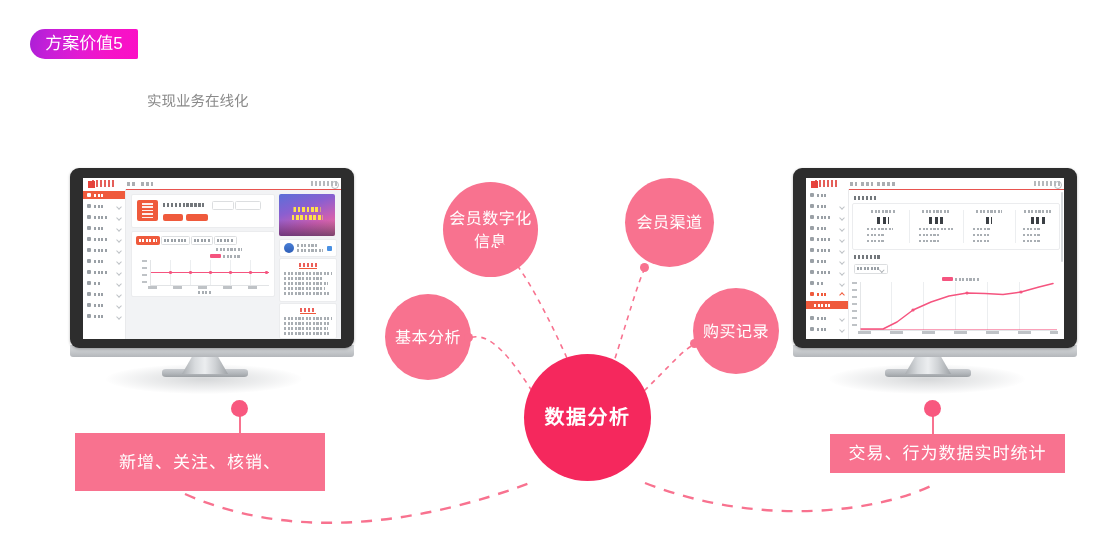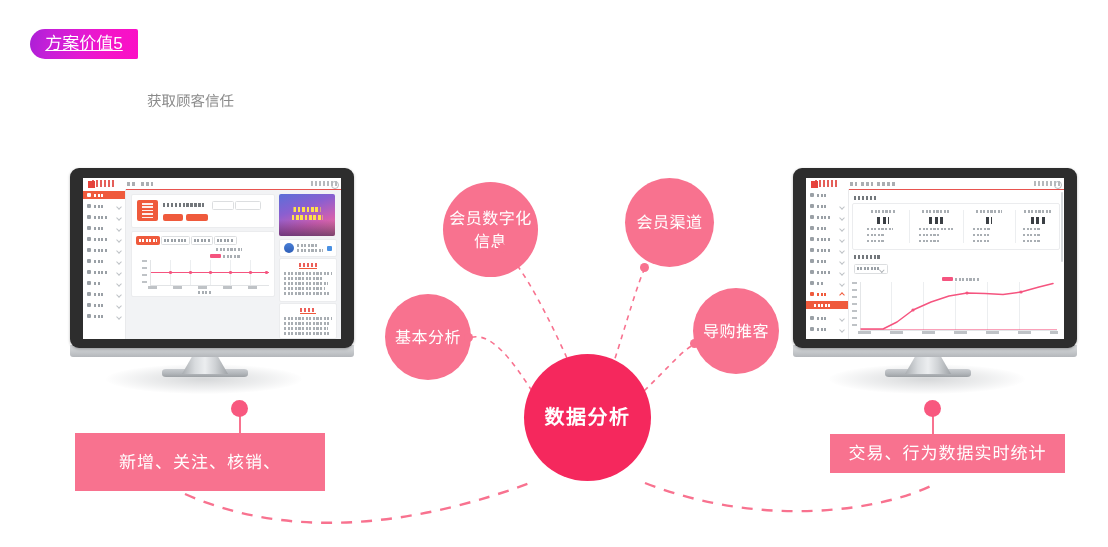"方案价值5" .badge { text-decoration: underline -> none }
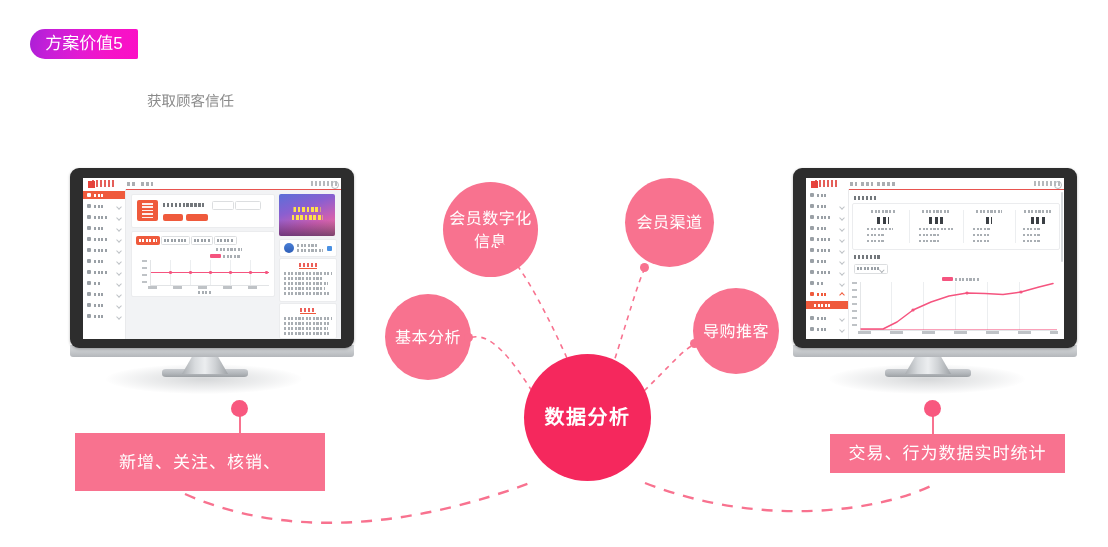"获取顾客信任" span.subtitle-line { text: 获取顾客信任 -> 实现业务在线化 }
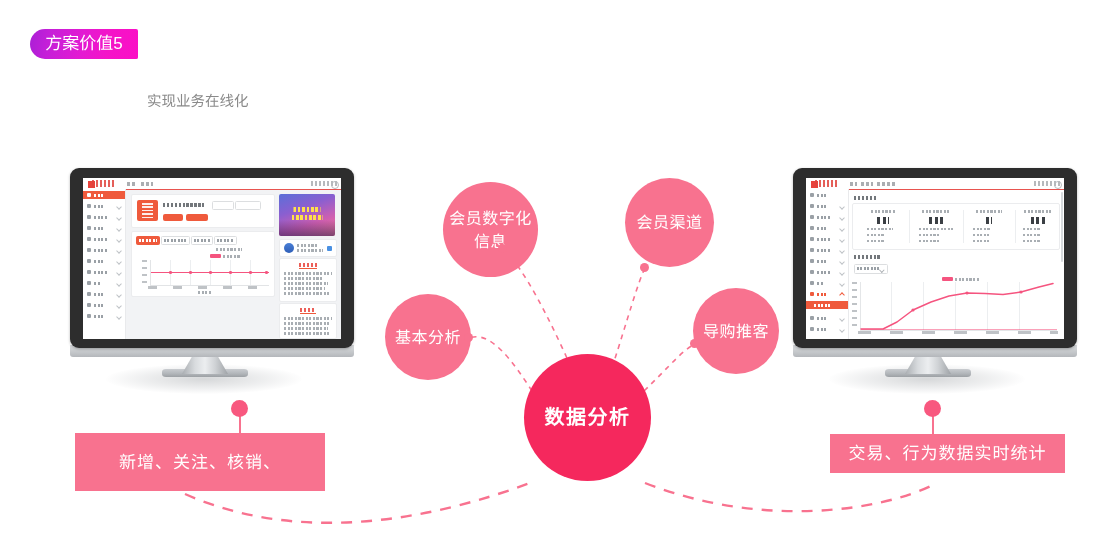"导购推客" span { text: 导购推客 -> 购买记录 }
